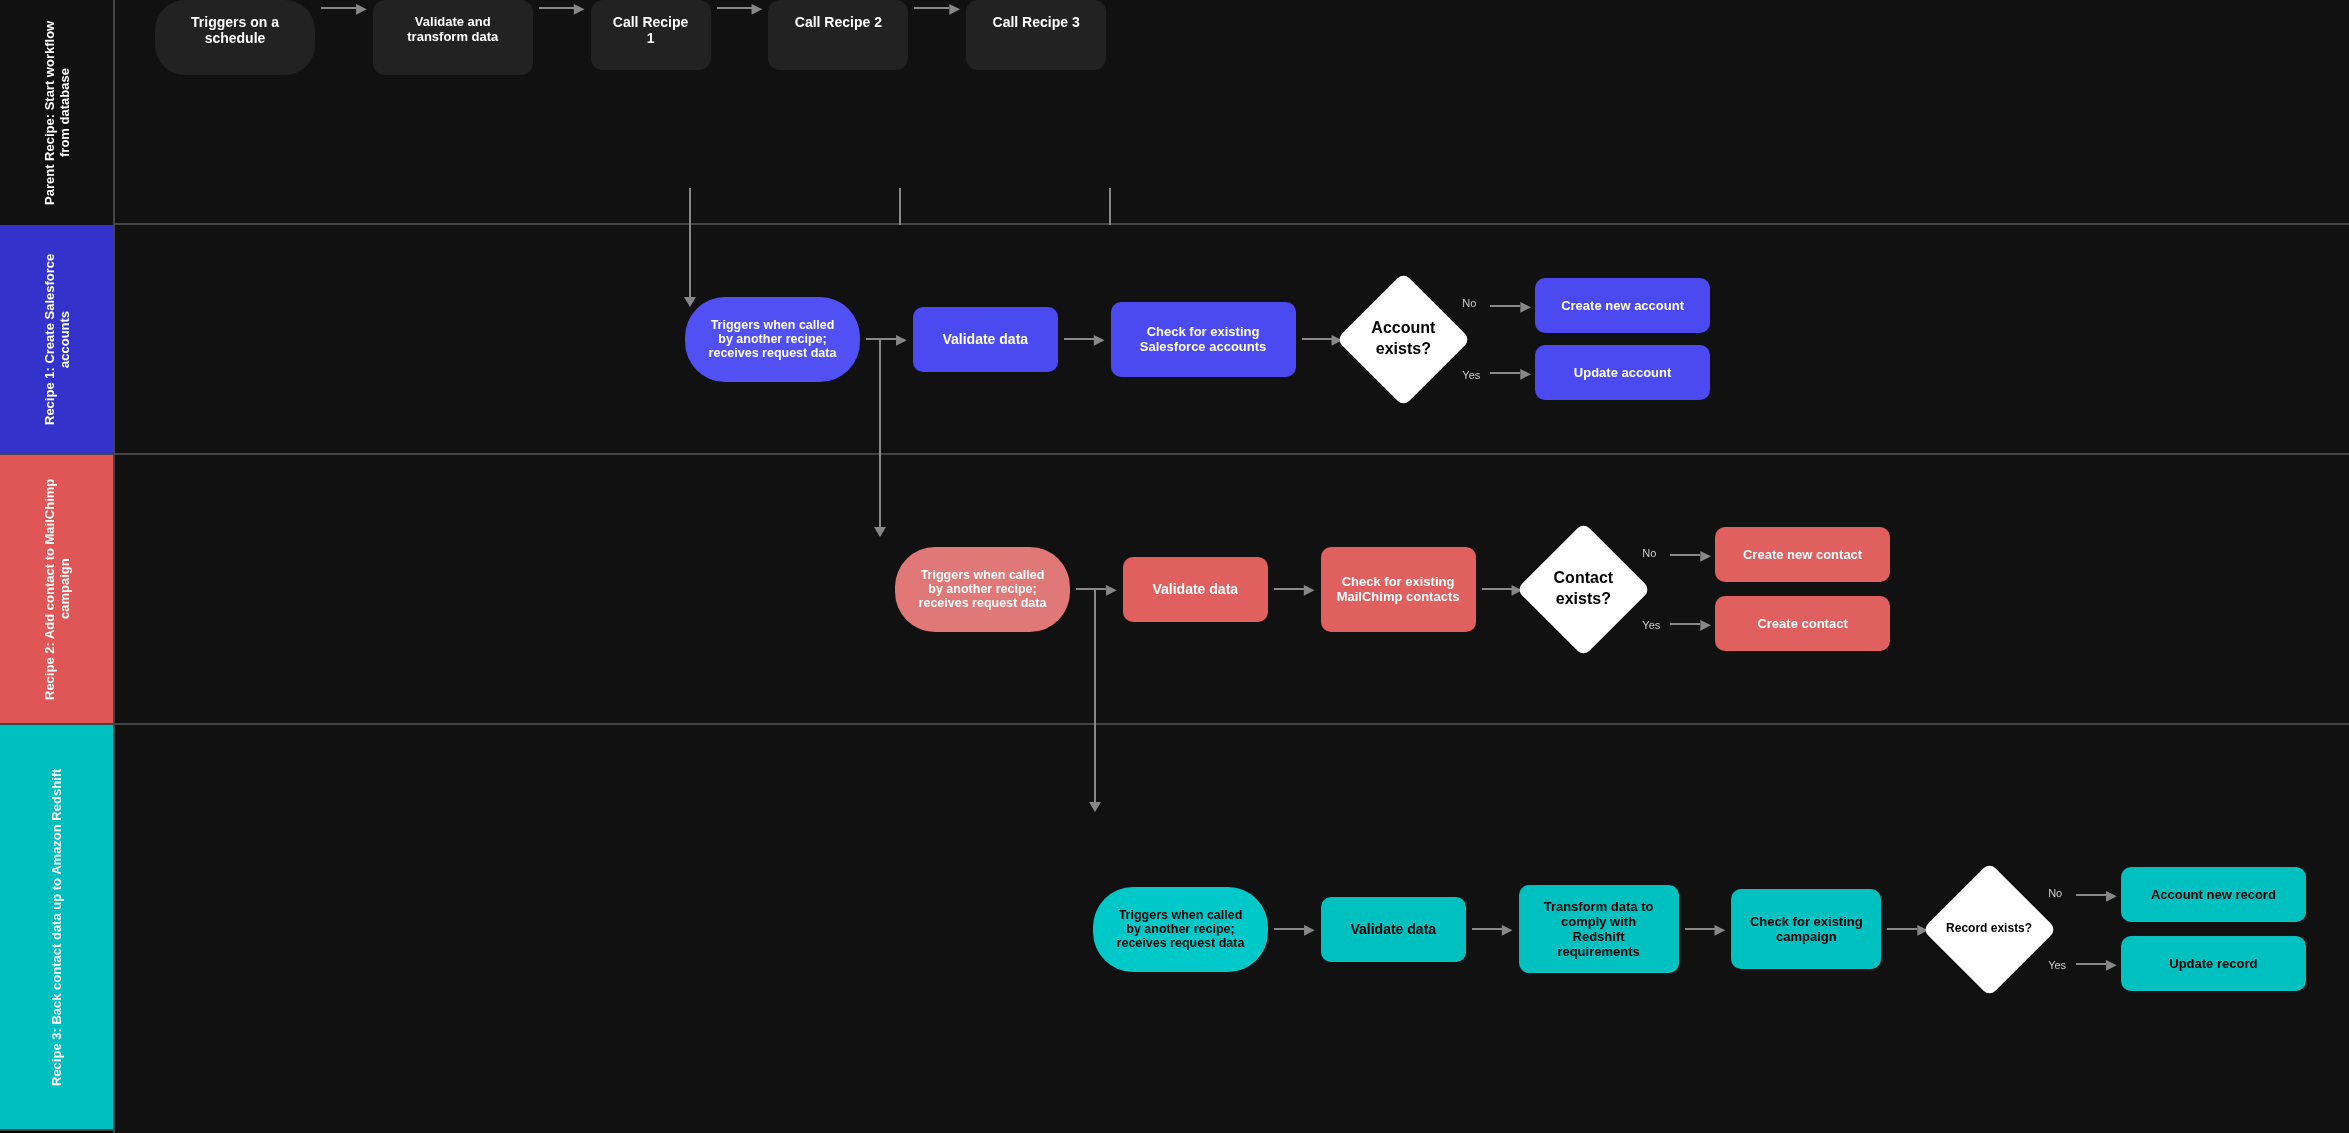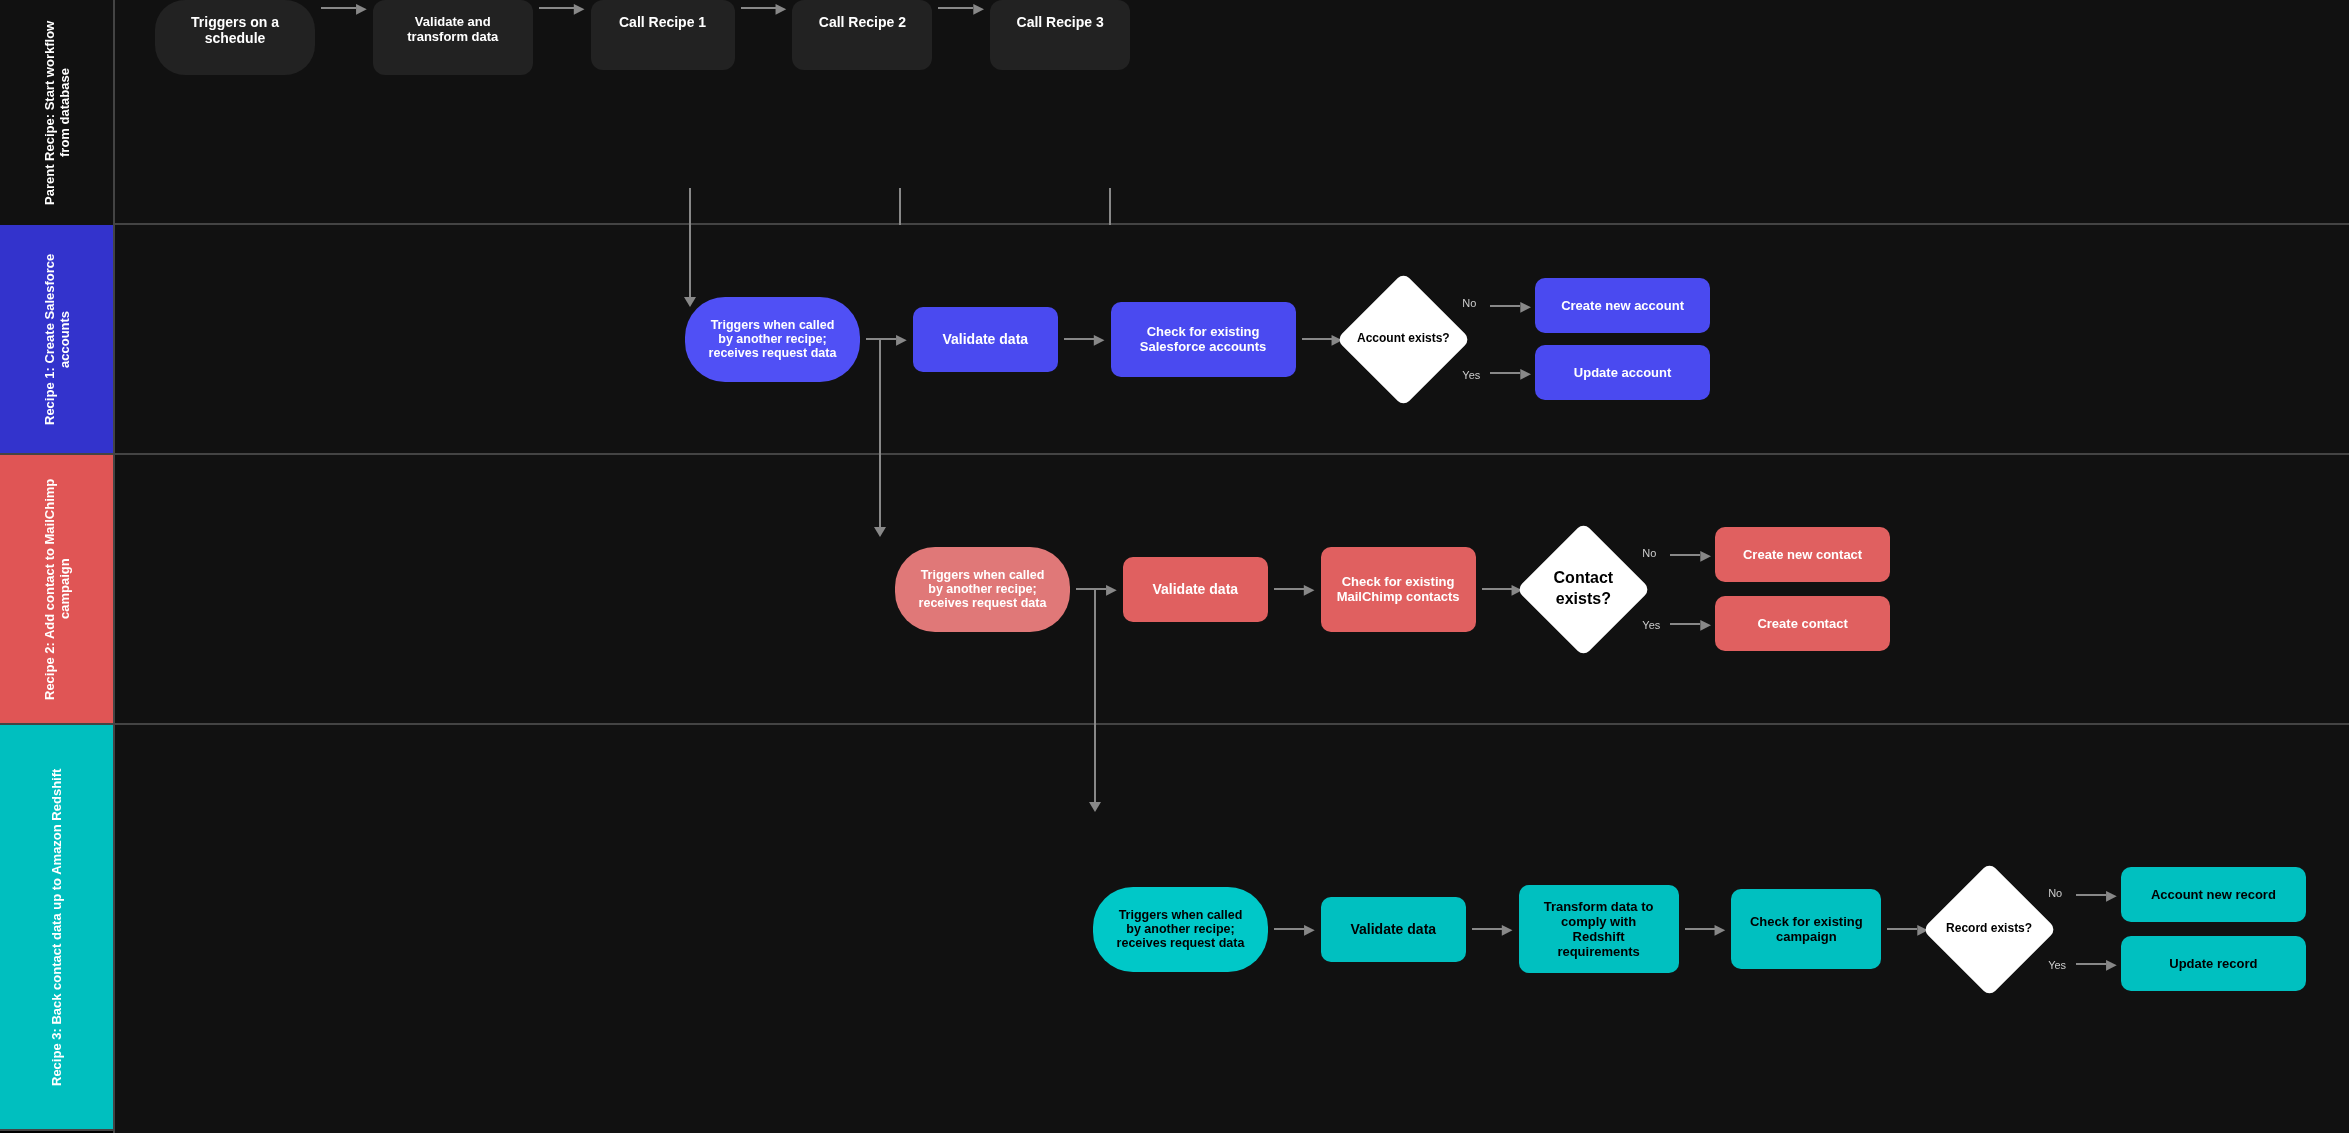"Call Recipe 1" div.node-rect-dark { width: 144px -> 120px }
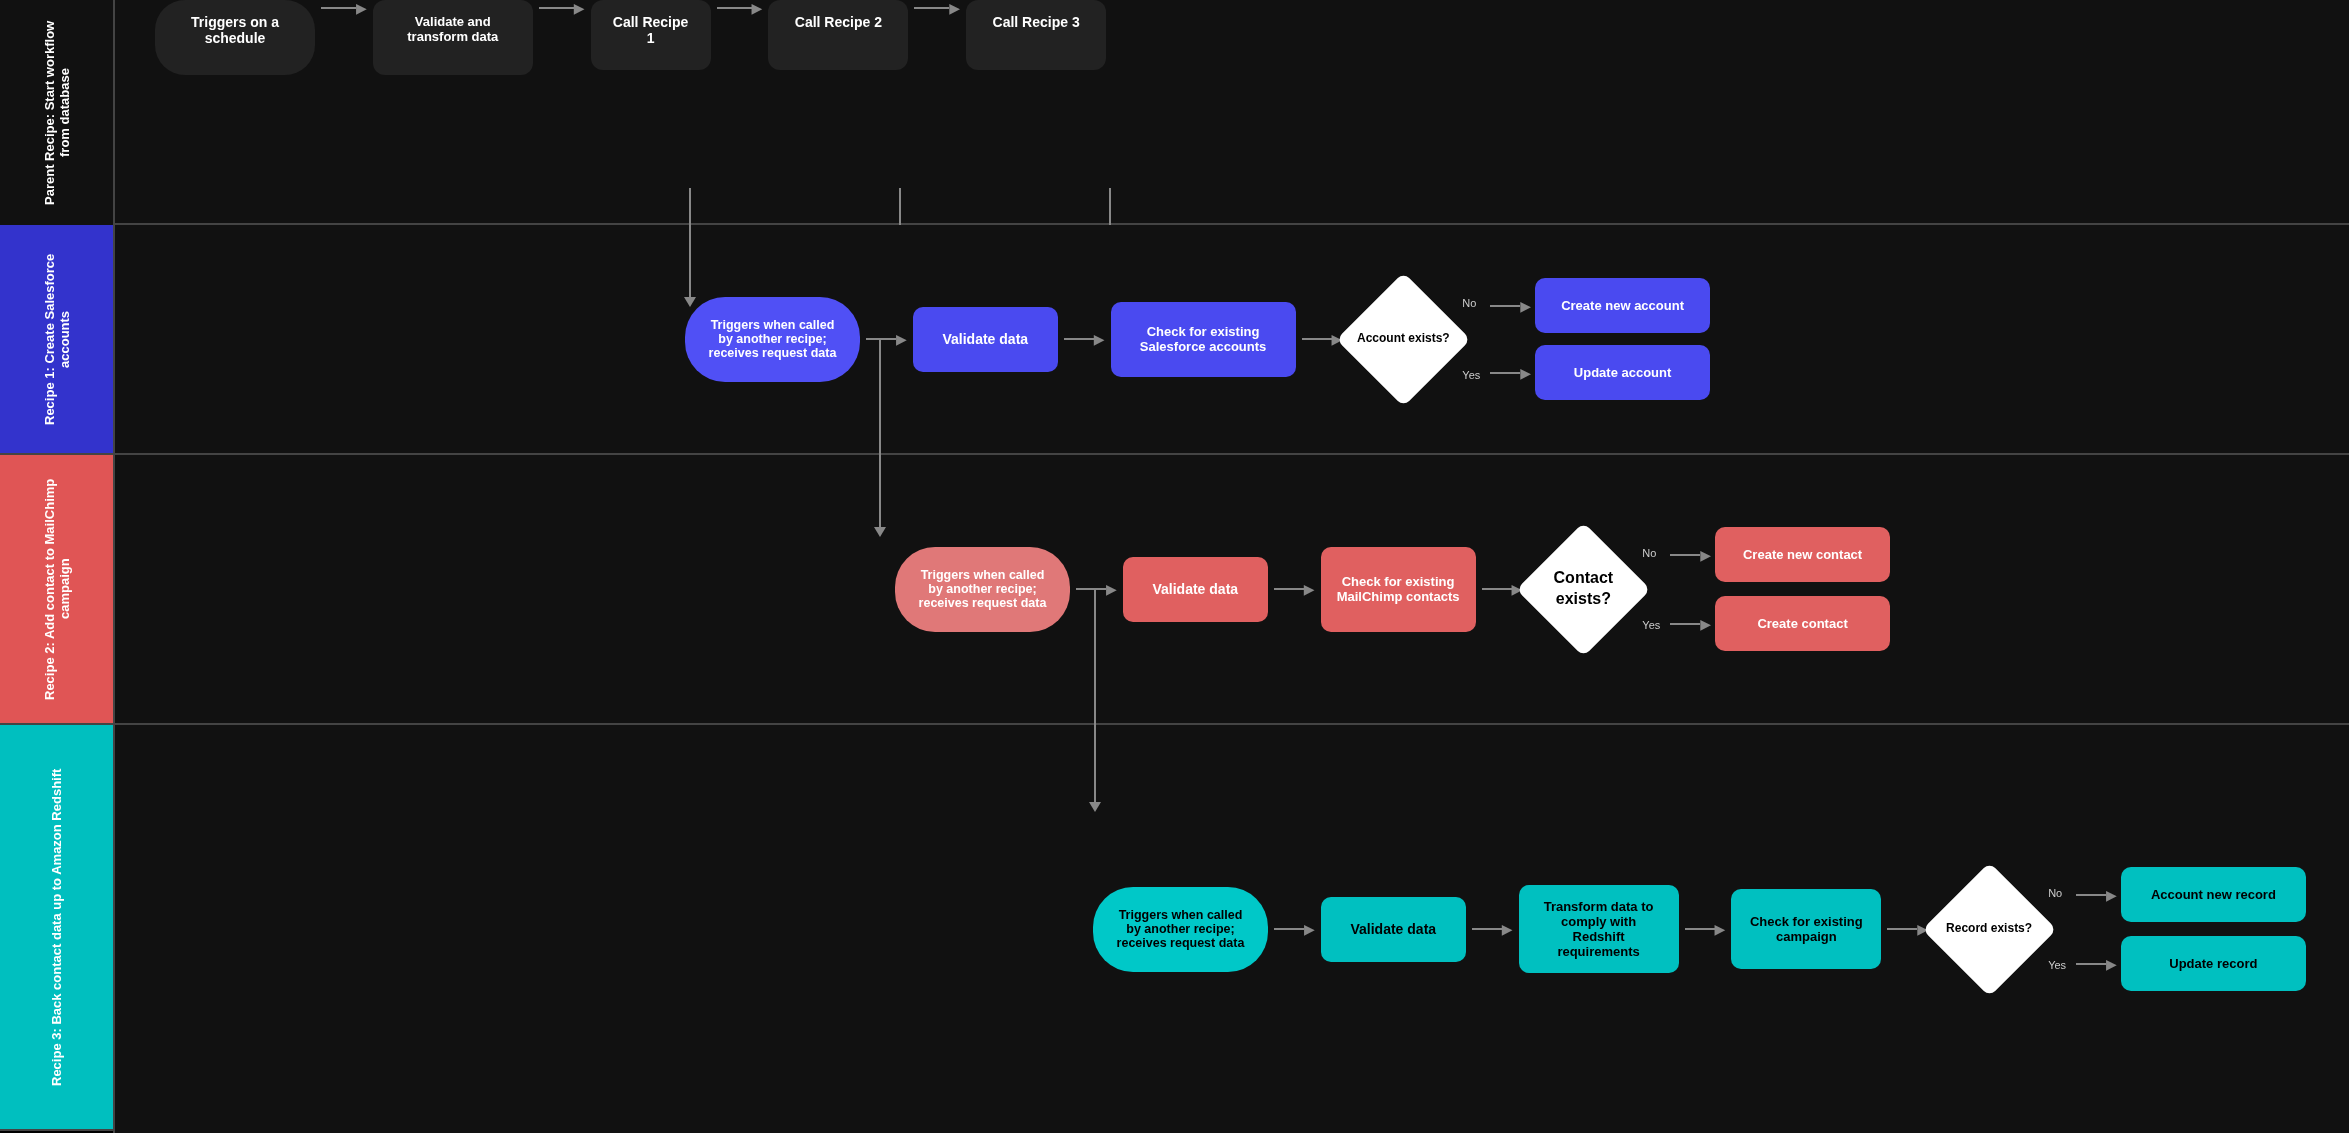"Account exists?" div { font-size: 12px -> 16px }
